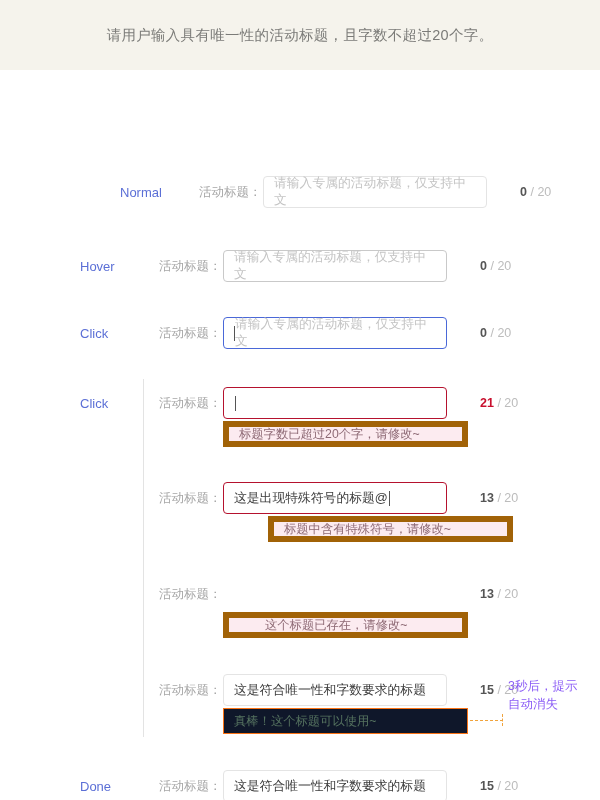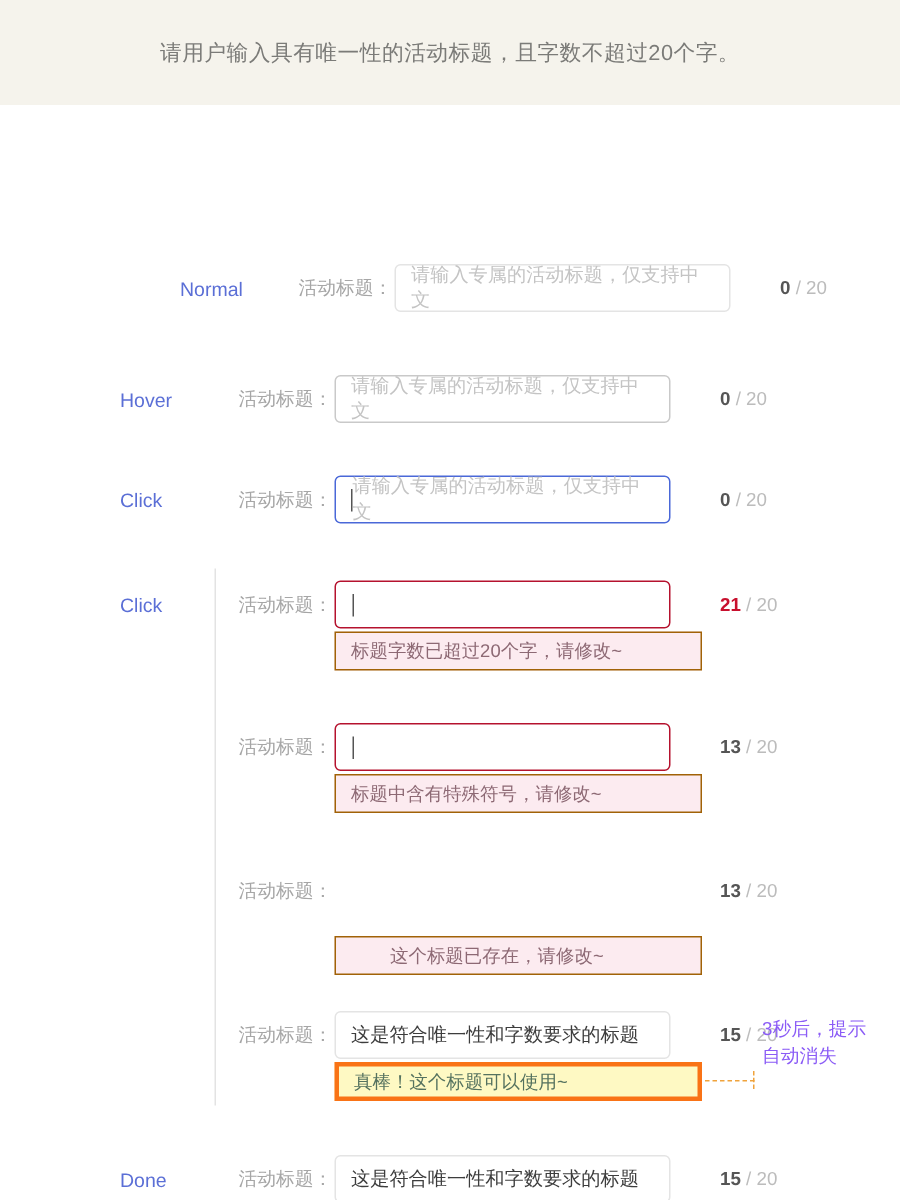"标题字数已超过20个字，请修改~" .msg.err { border: 1px solid #a16207 -> 6px solid #a16207 }
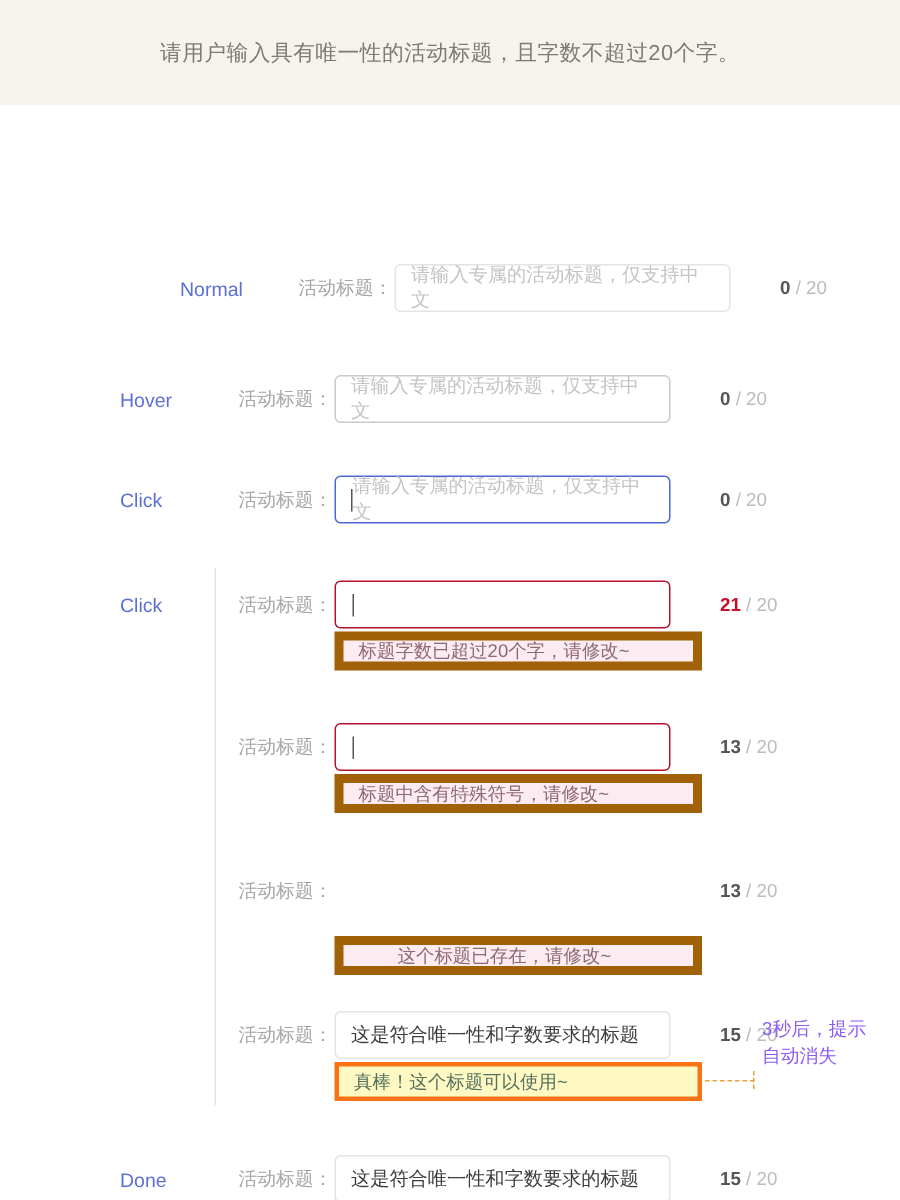"这是出现特殊符号的标题@" span { html: none -> <span>这是出现特殊符号的标题@</span> }
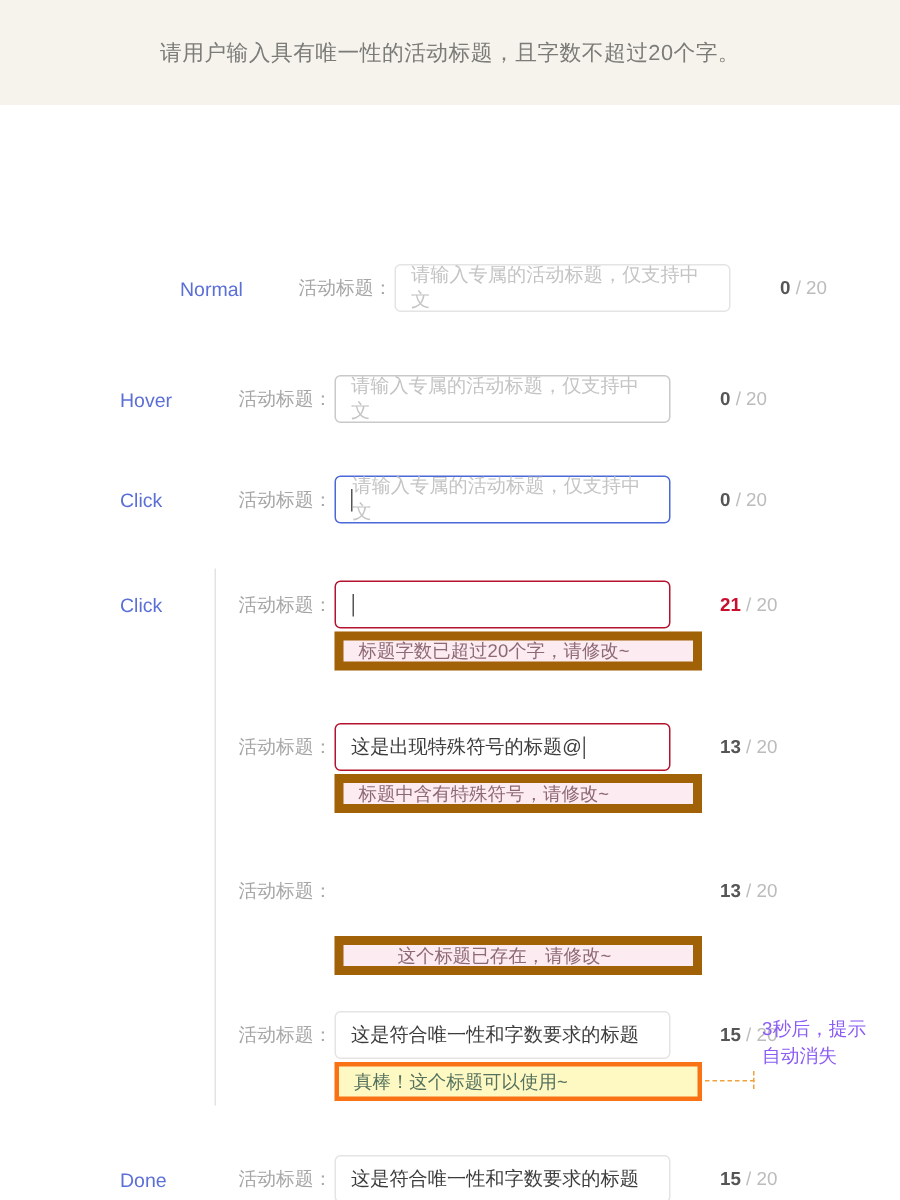"标题中含有特殊符号，请修改~" div.msg { margin-left: none -> 45px }
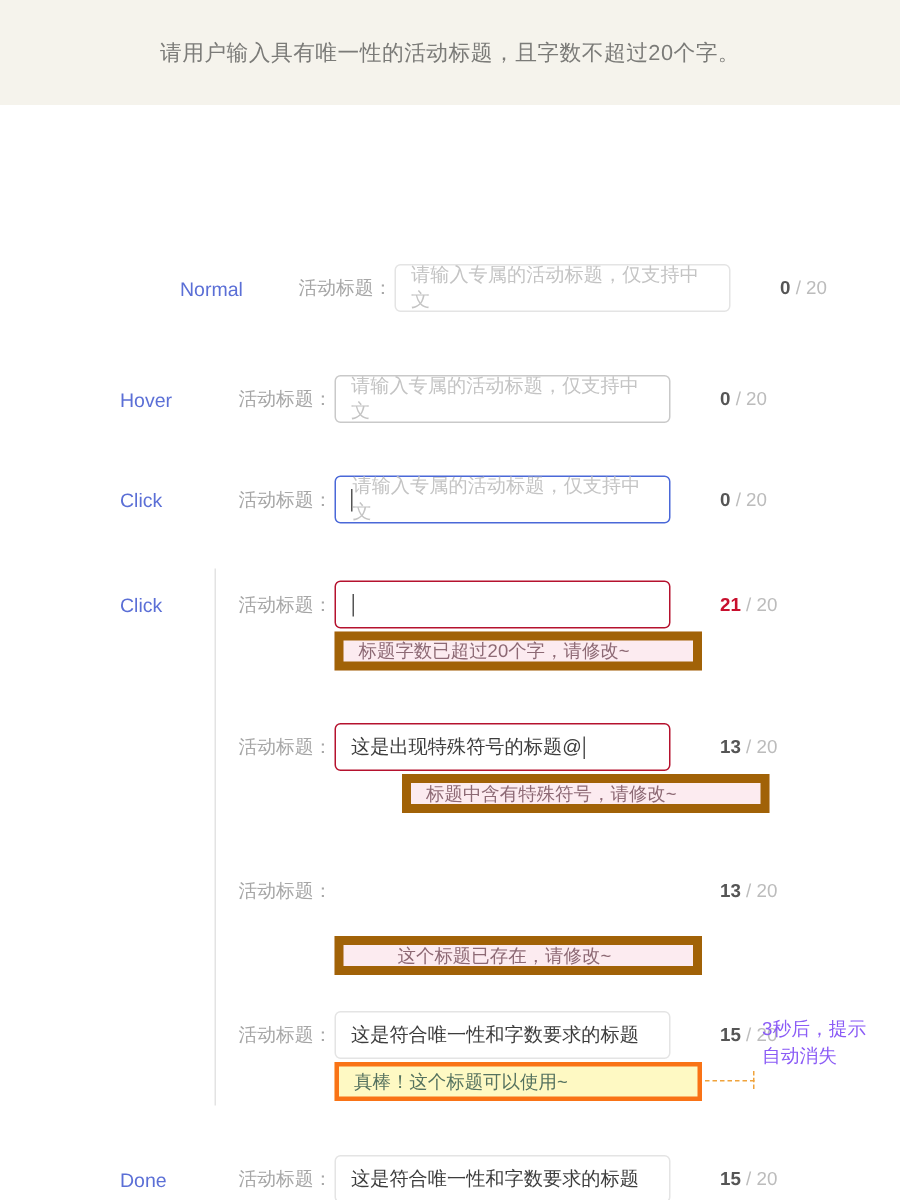"这个标题已存在，请修改~" div.msg { top: 554px -> 542px }
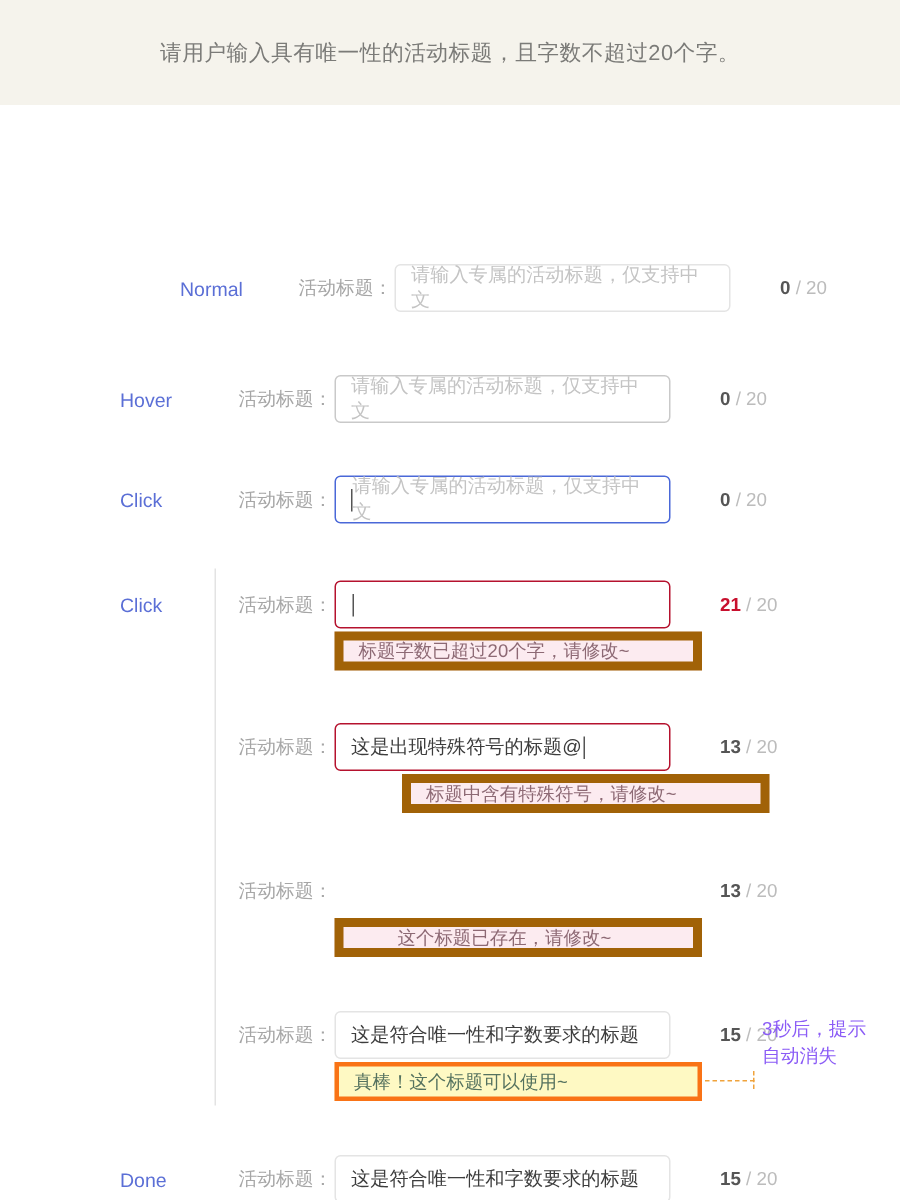"真棒！这个标题可以使用~" .msg.ok { background: #fef9c3 -> #0f172a; border: 3px solid #f97316 -> 1px solid #f97316 }
